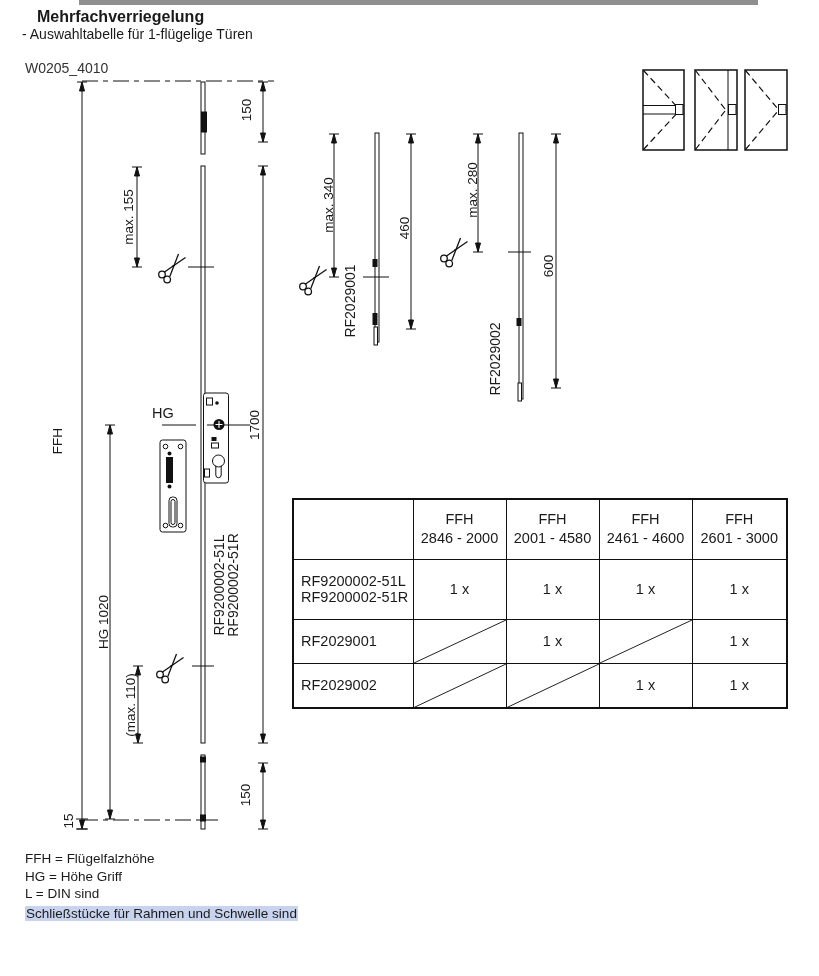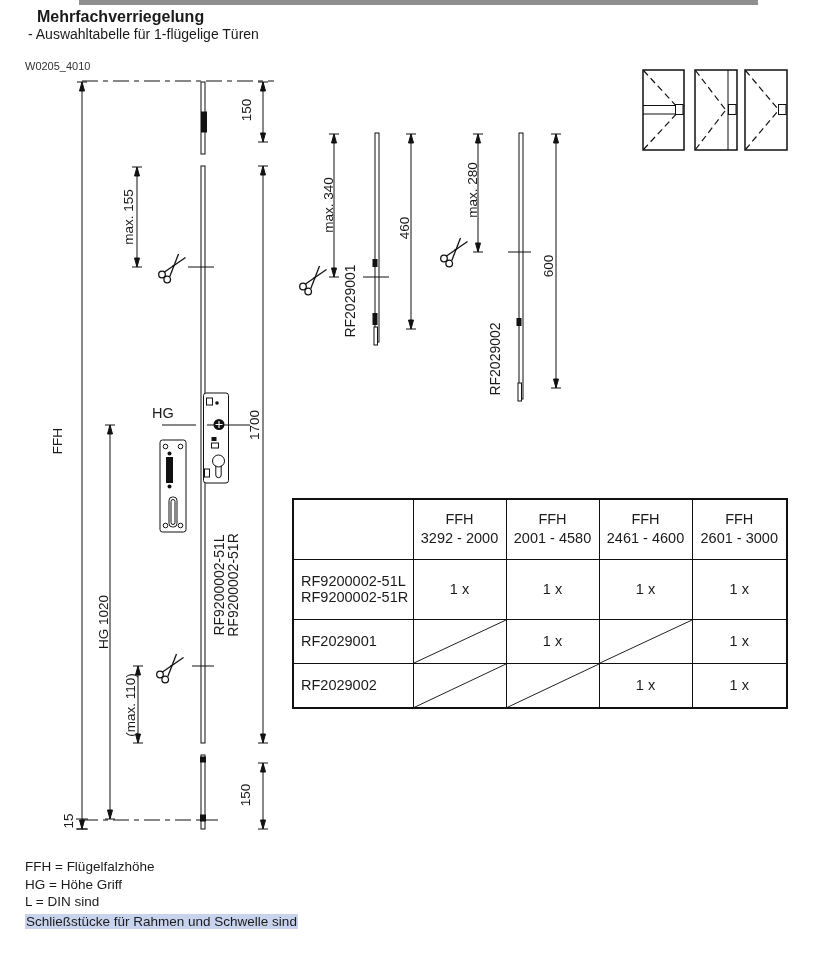"- Auswahltabelle für 1-flügelige Türen" .subtitle { left: 28px -> 22px }
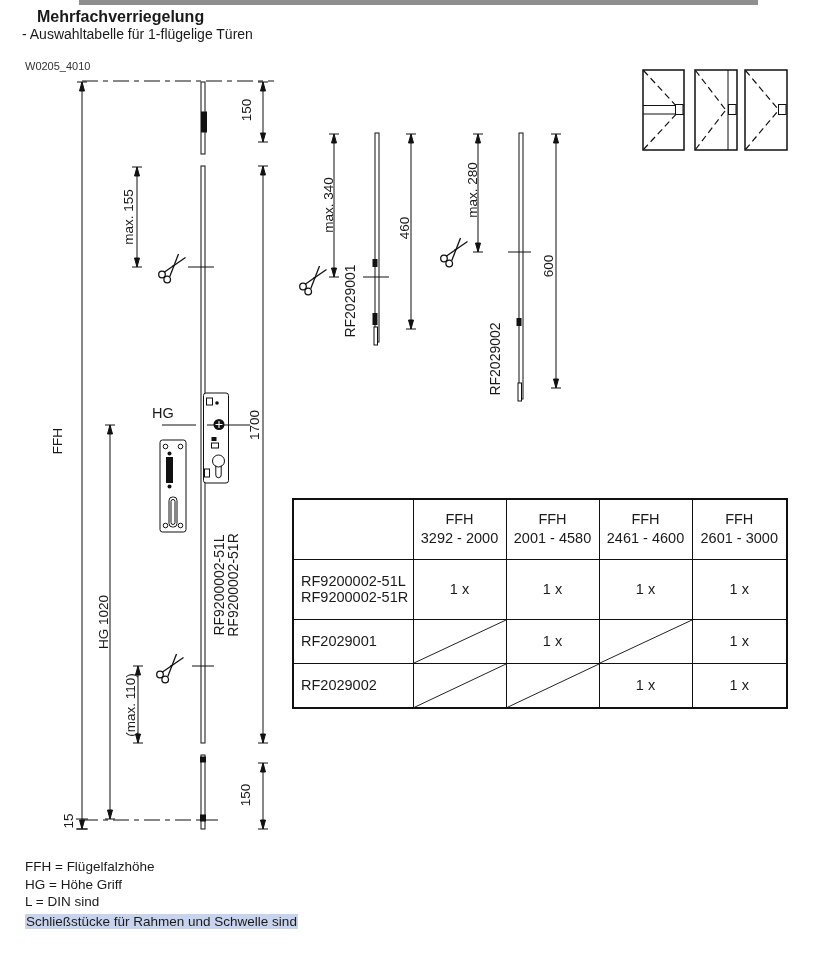"W0205_4010" .drawing-id { font-size: 11px -> 14px }
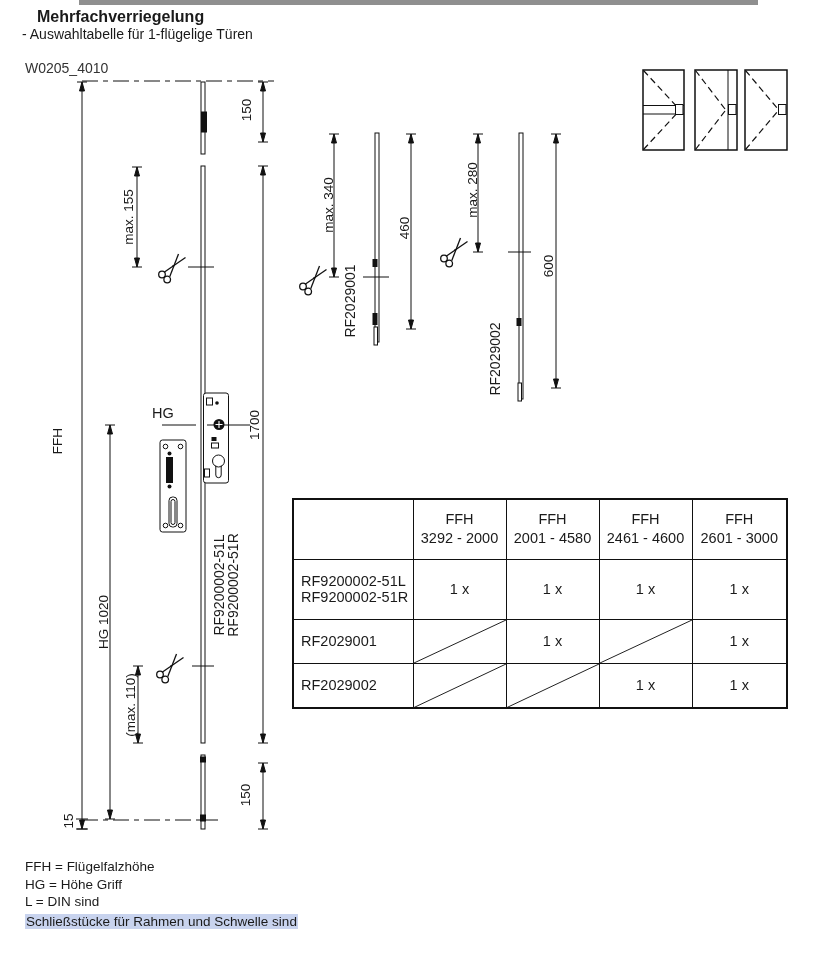"3292 - 2000" div.hdr-line { text: 3292 -> 2846 }
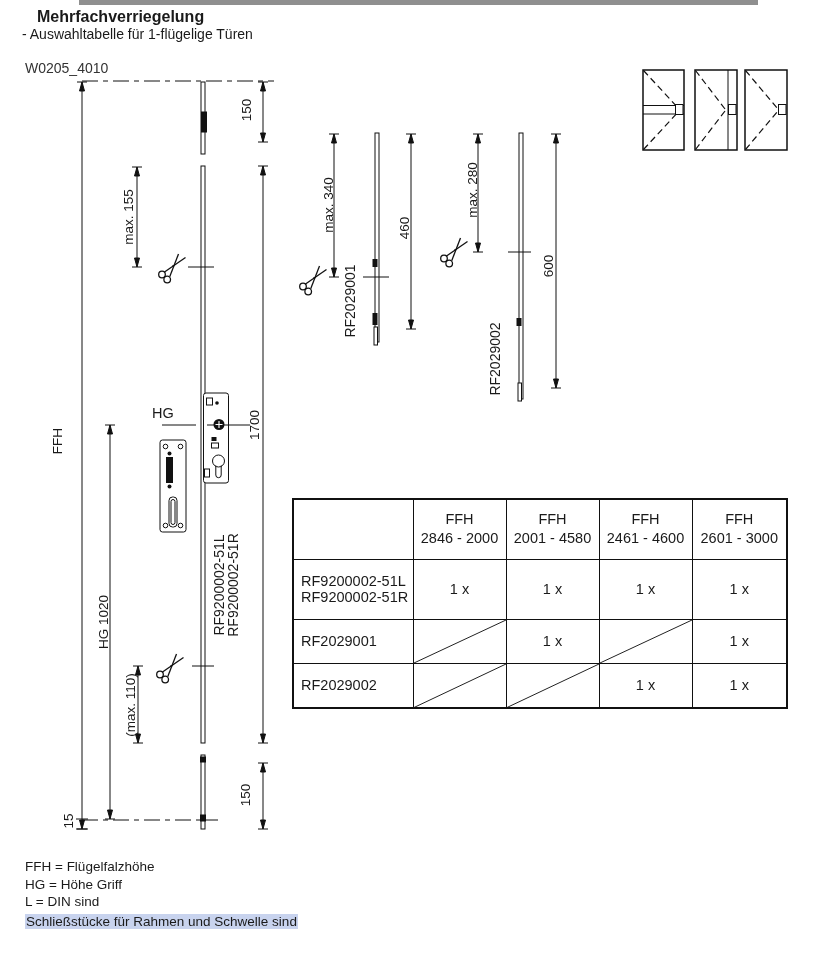"FFH = Flügelfalzhöhe" .legend { margin-top: 8px -> none }
